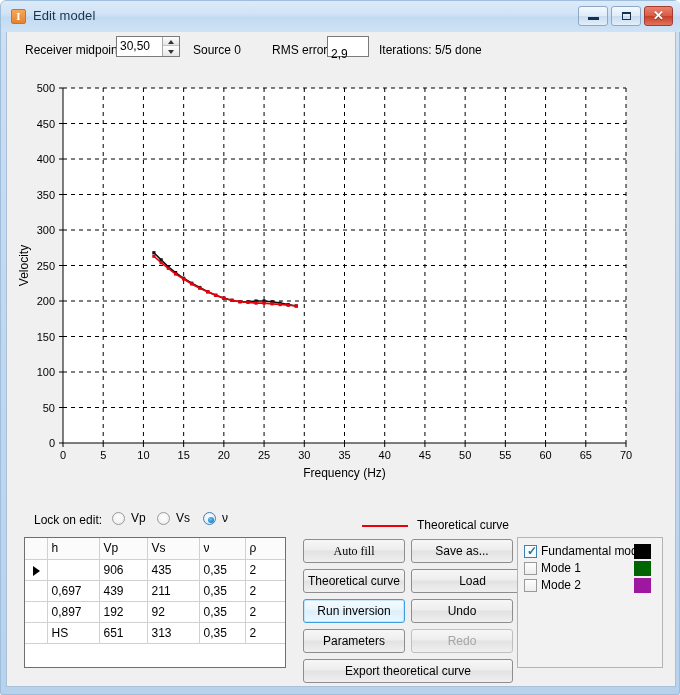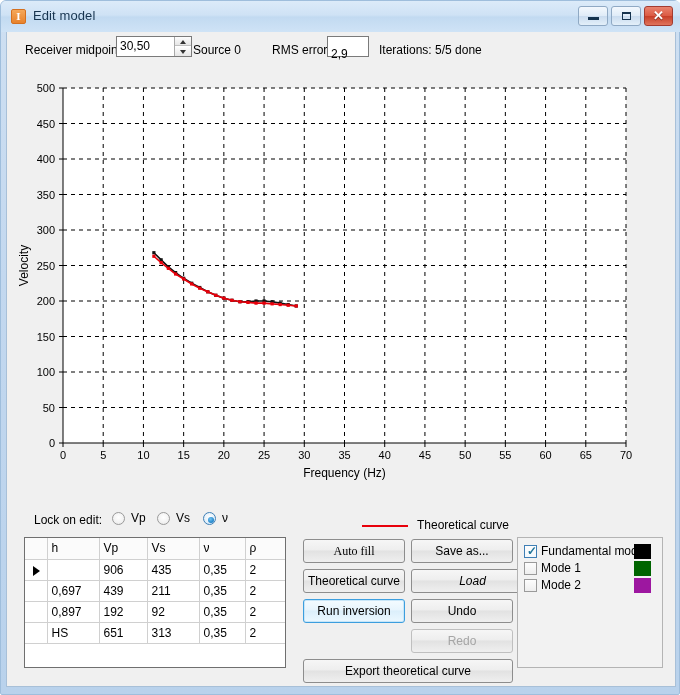"30,50" #spin-wrap { width: 76px -> 64px }
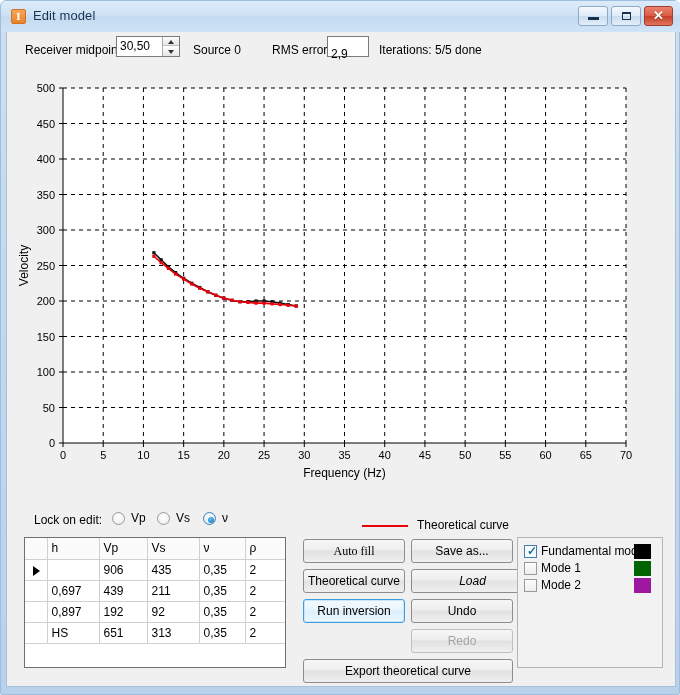"Load" #b-load { font-style: italic -> none }
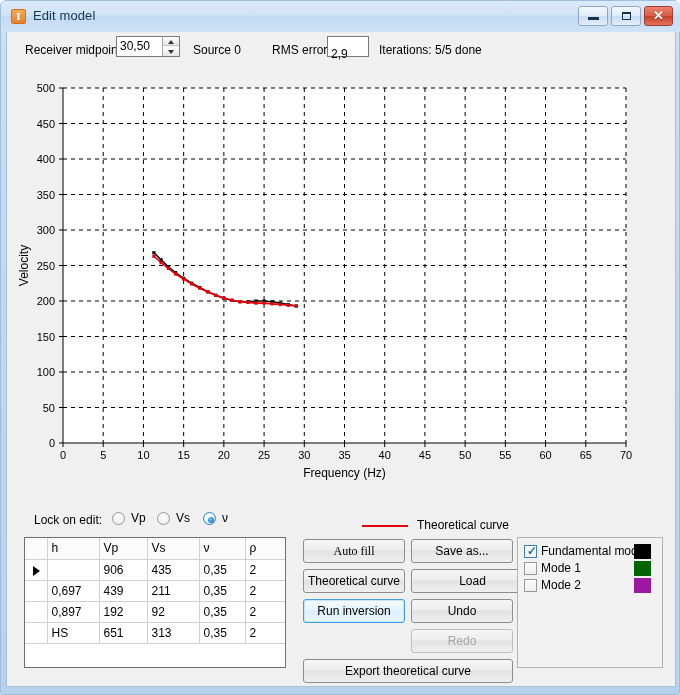"Parameters" div.btn { html: none -> <div>Parameters</div> }
